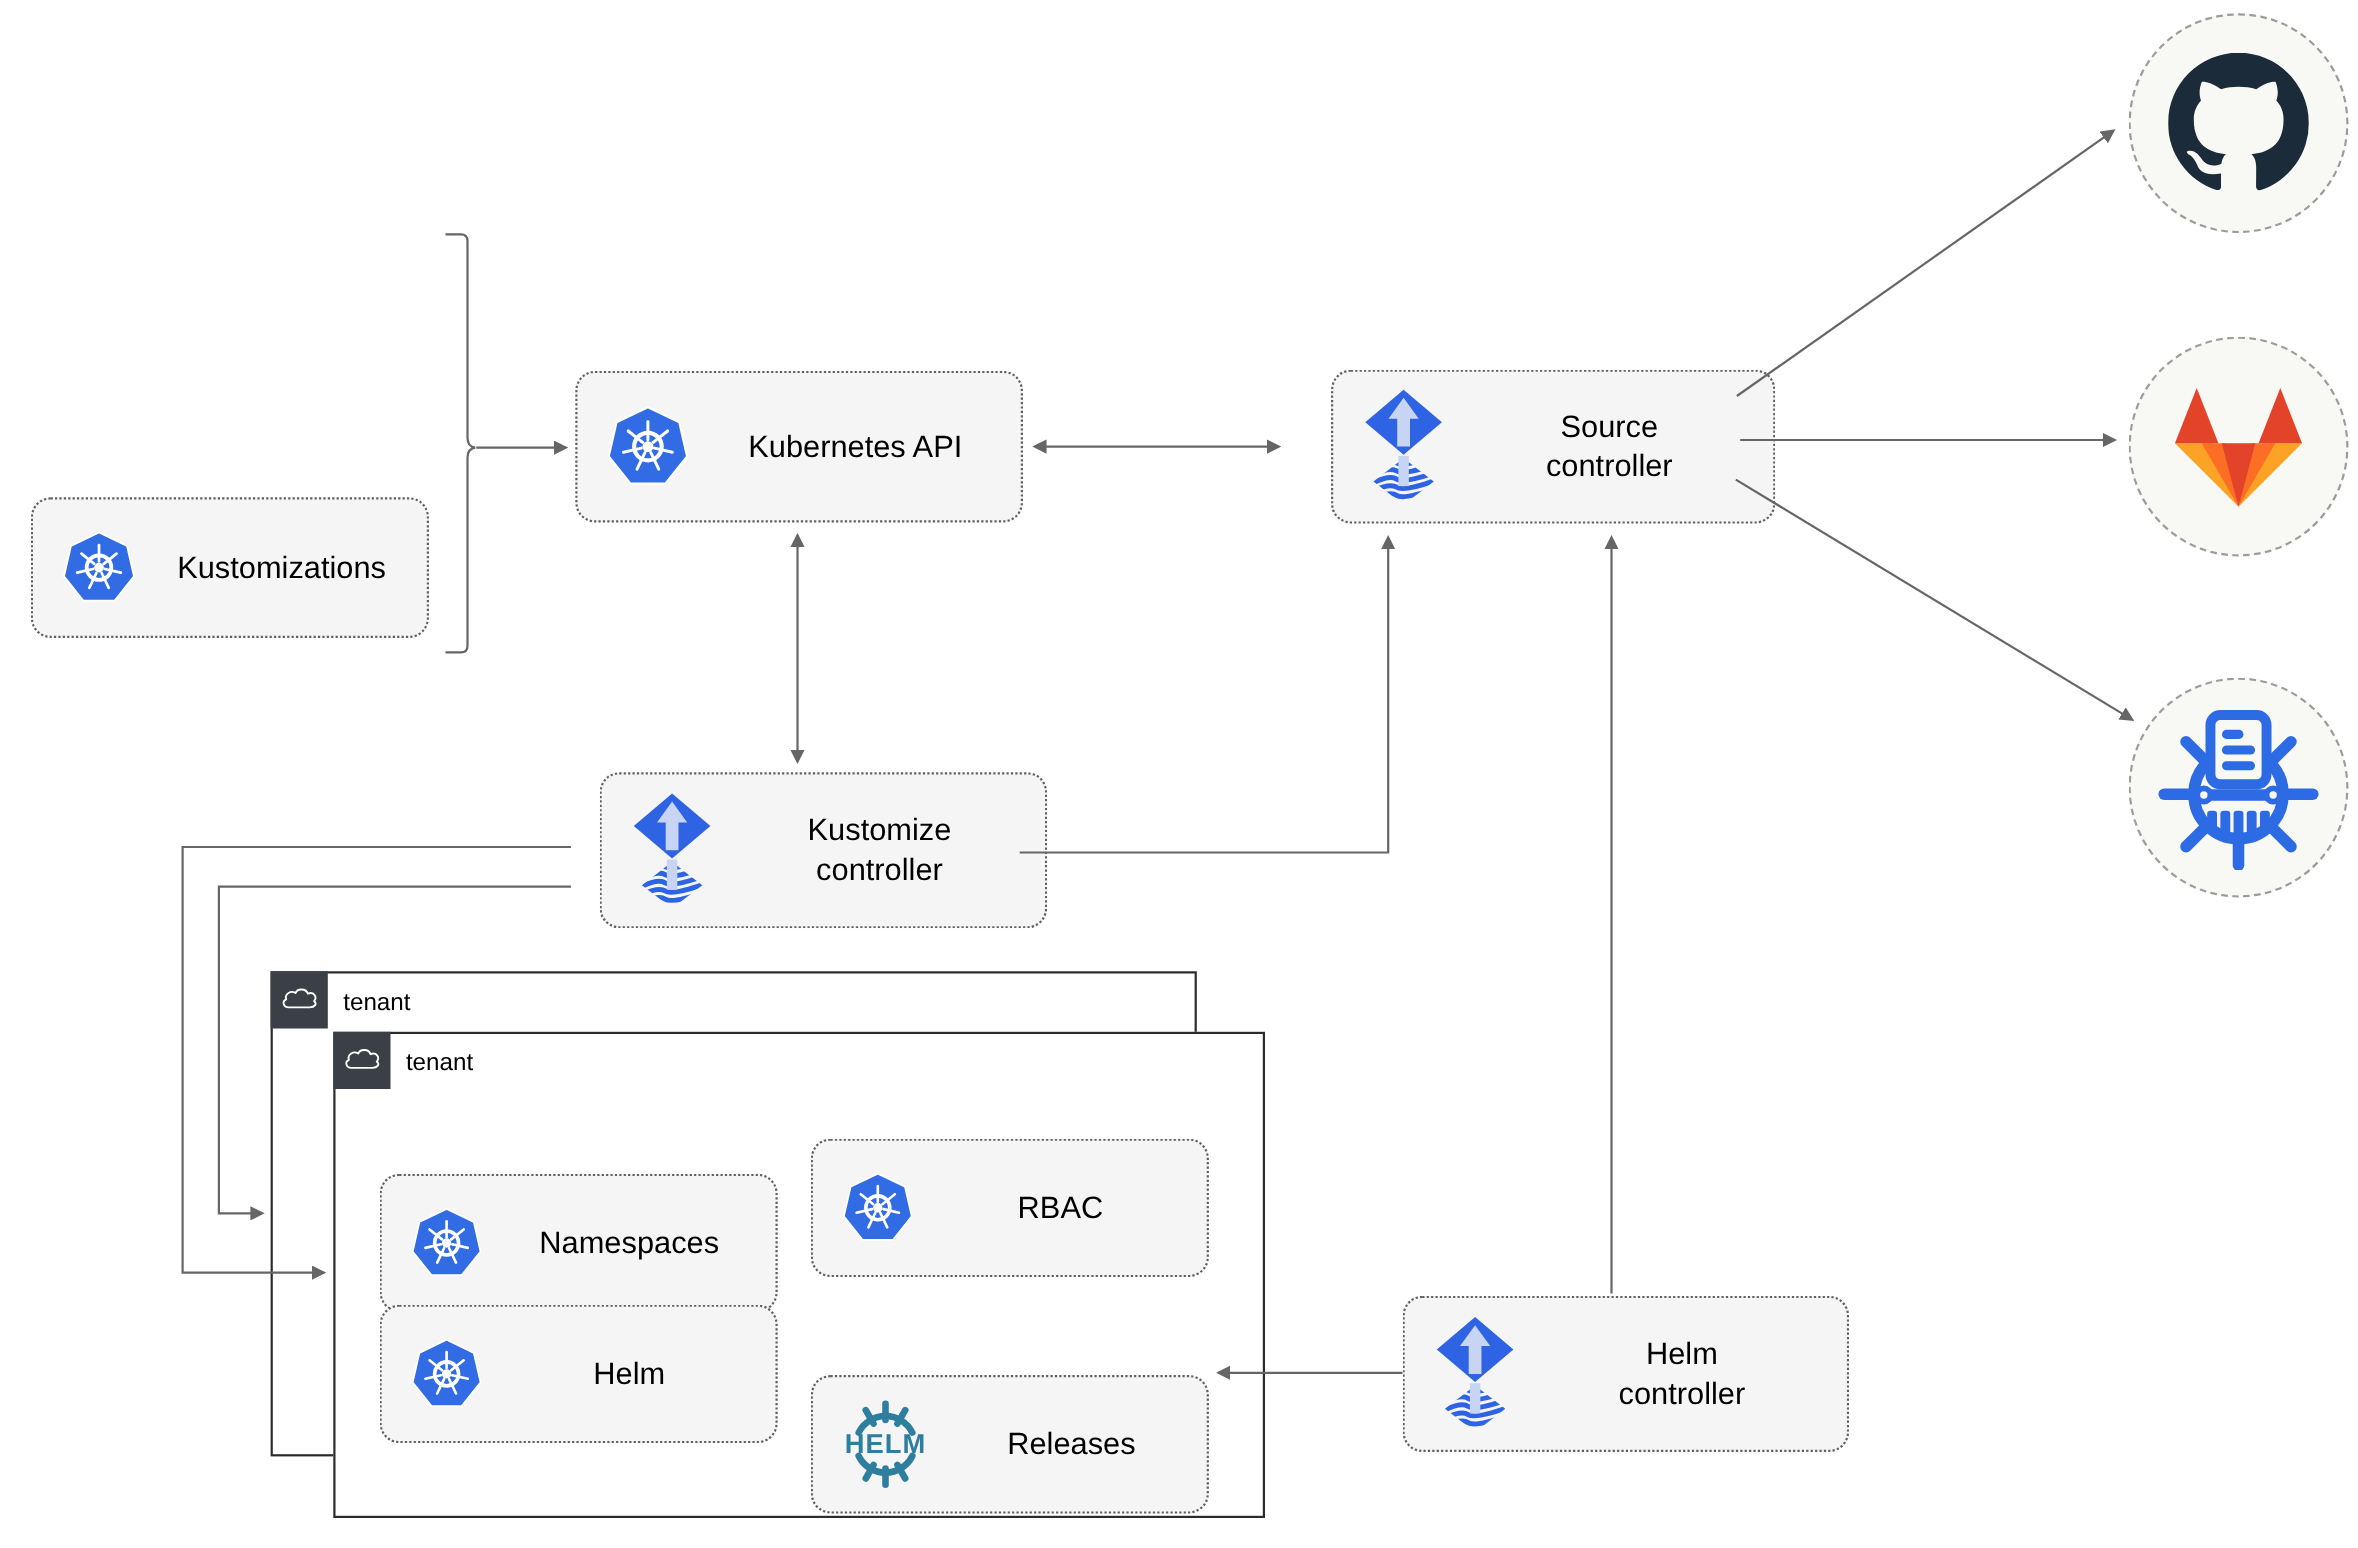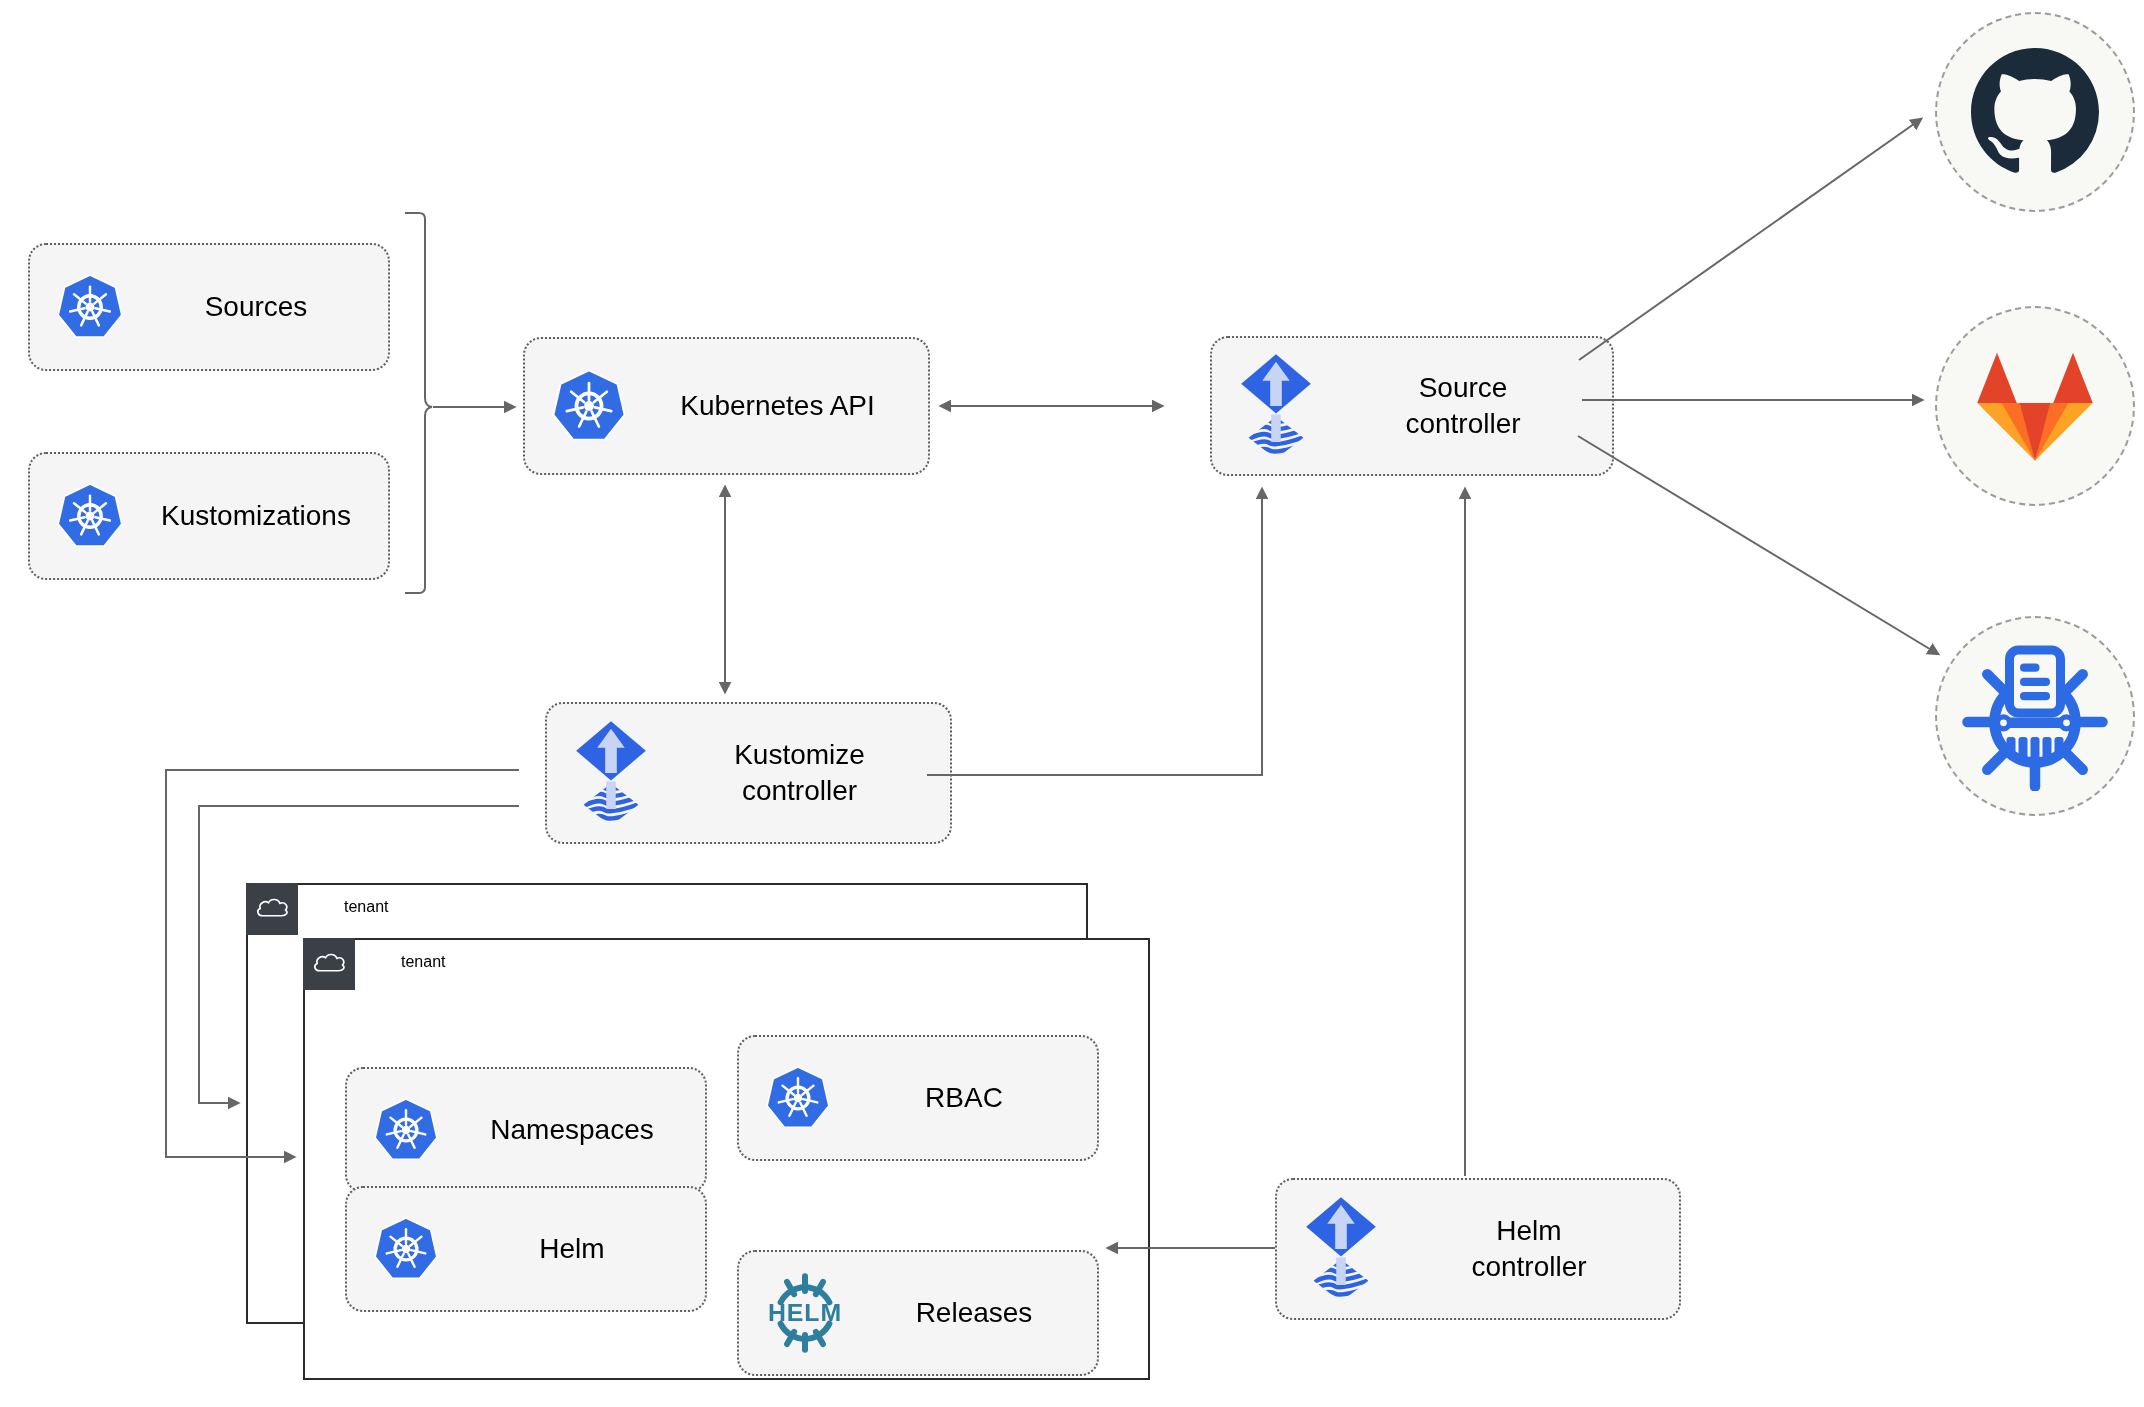"Sources" div.node { html: <div> <span> <svg> <use></use> </svg> </span> <div>Sources</div> </div> -> none }
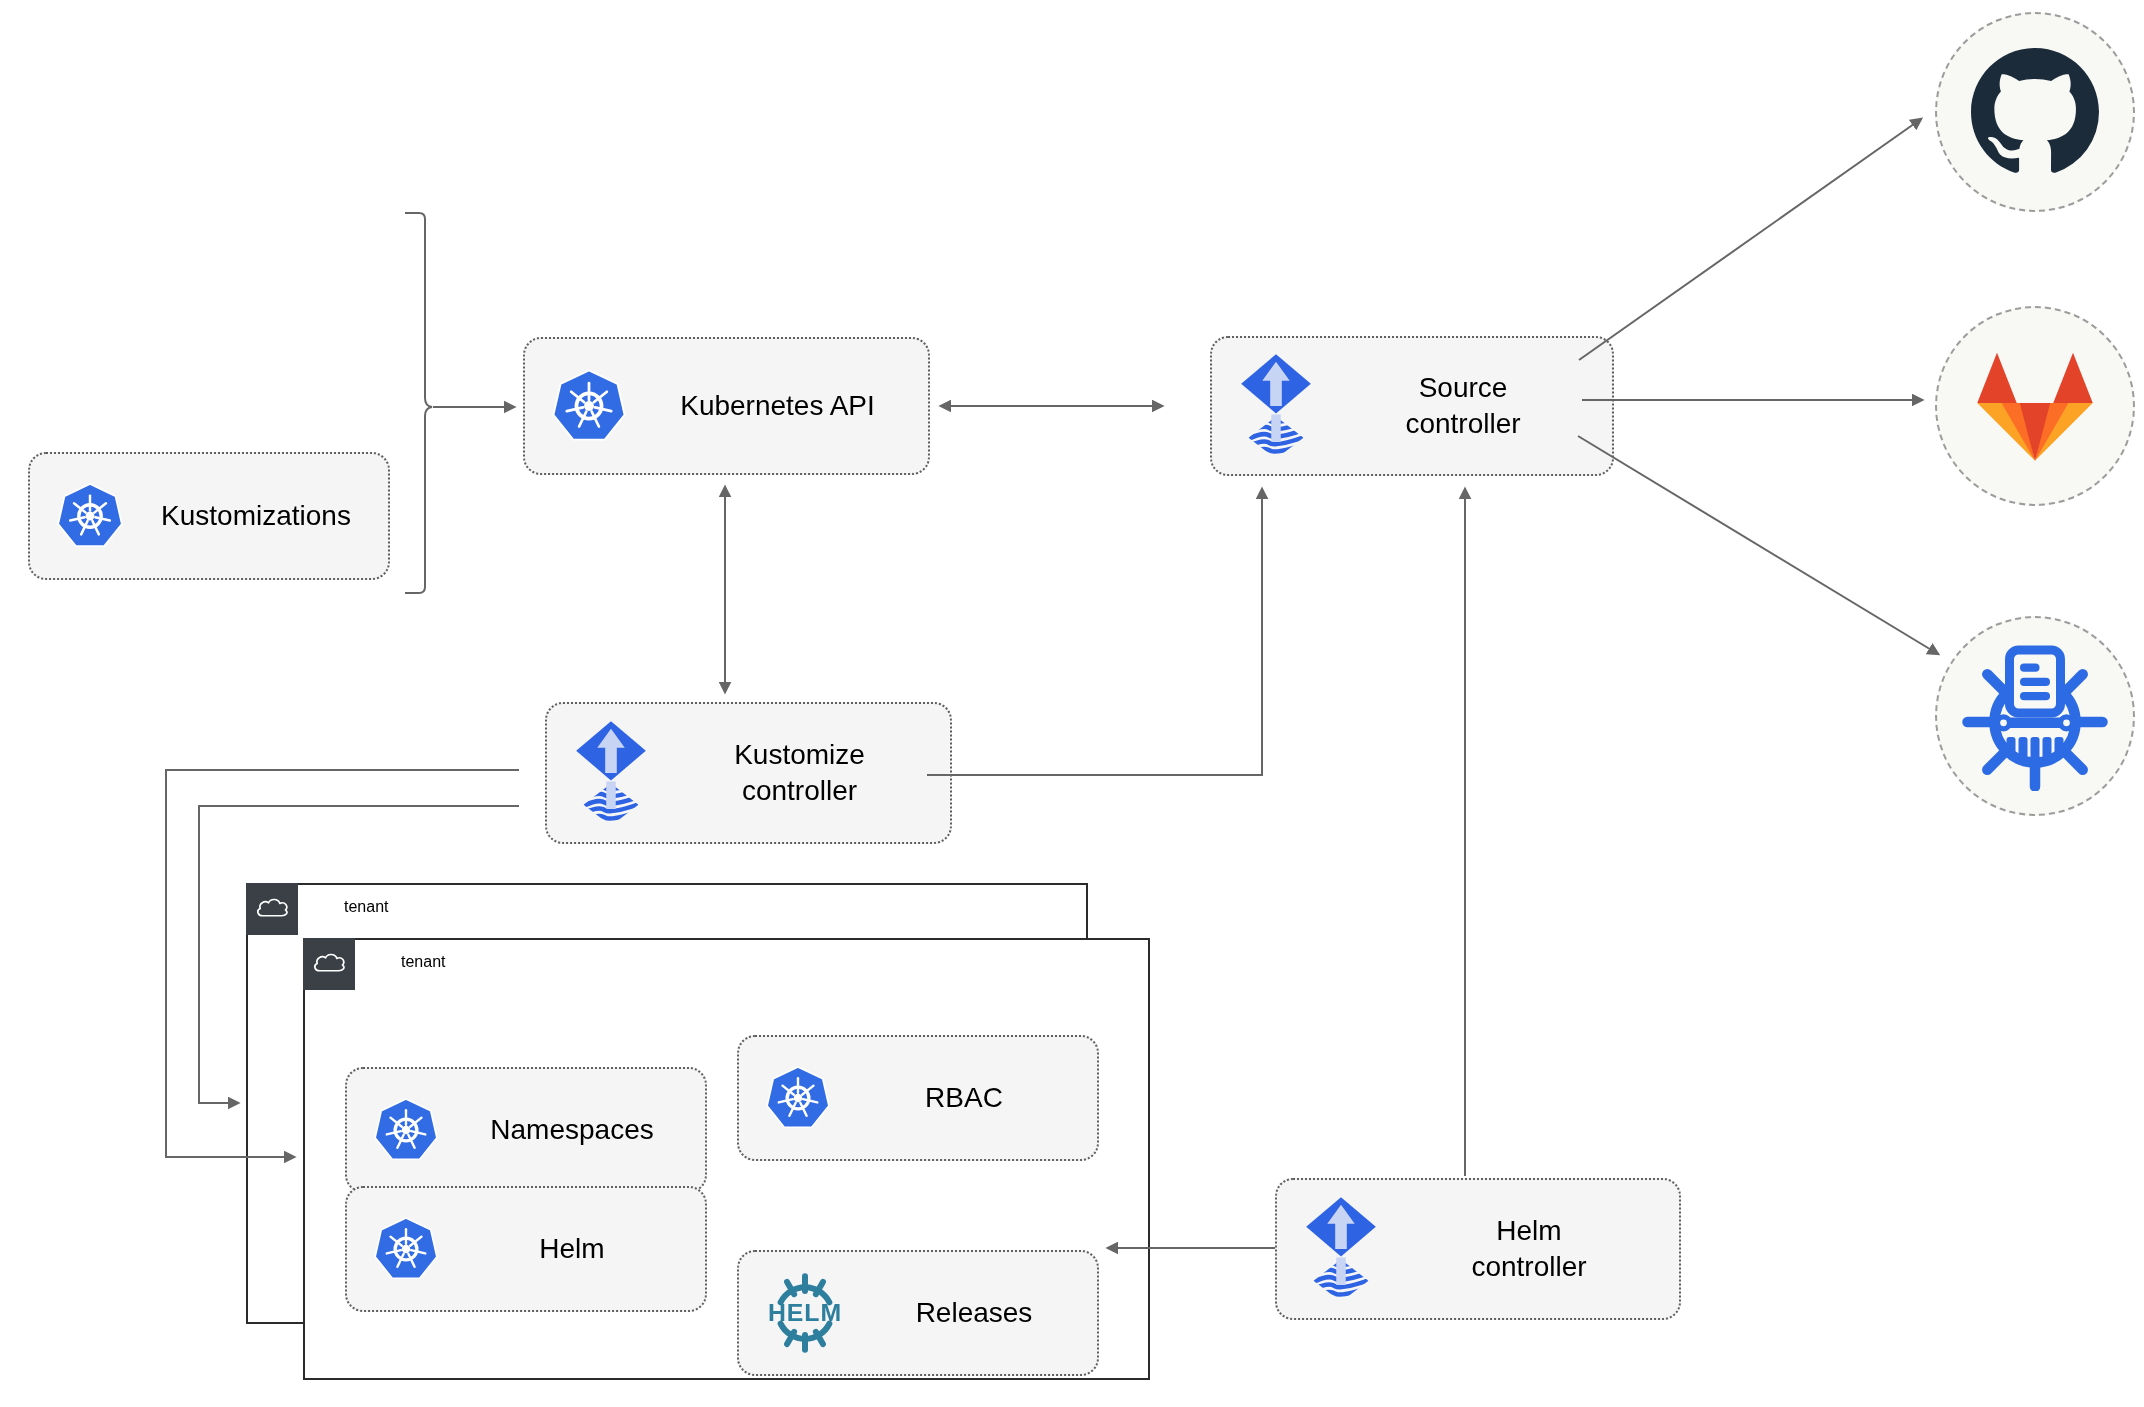"tenant" .tenant-label { font-size: 16px -> 22px; margin-left: 32px -> none }
